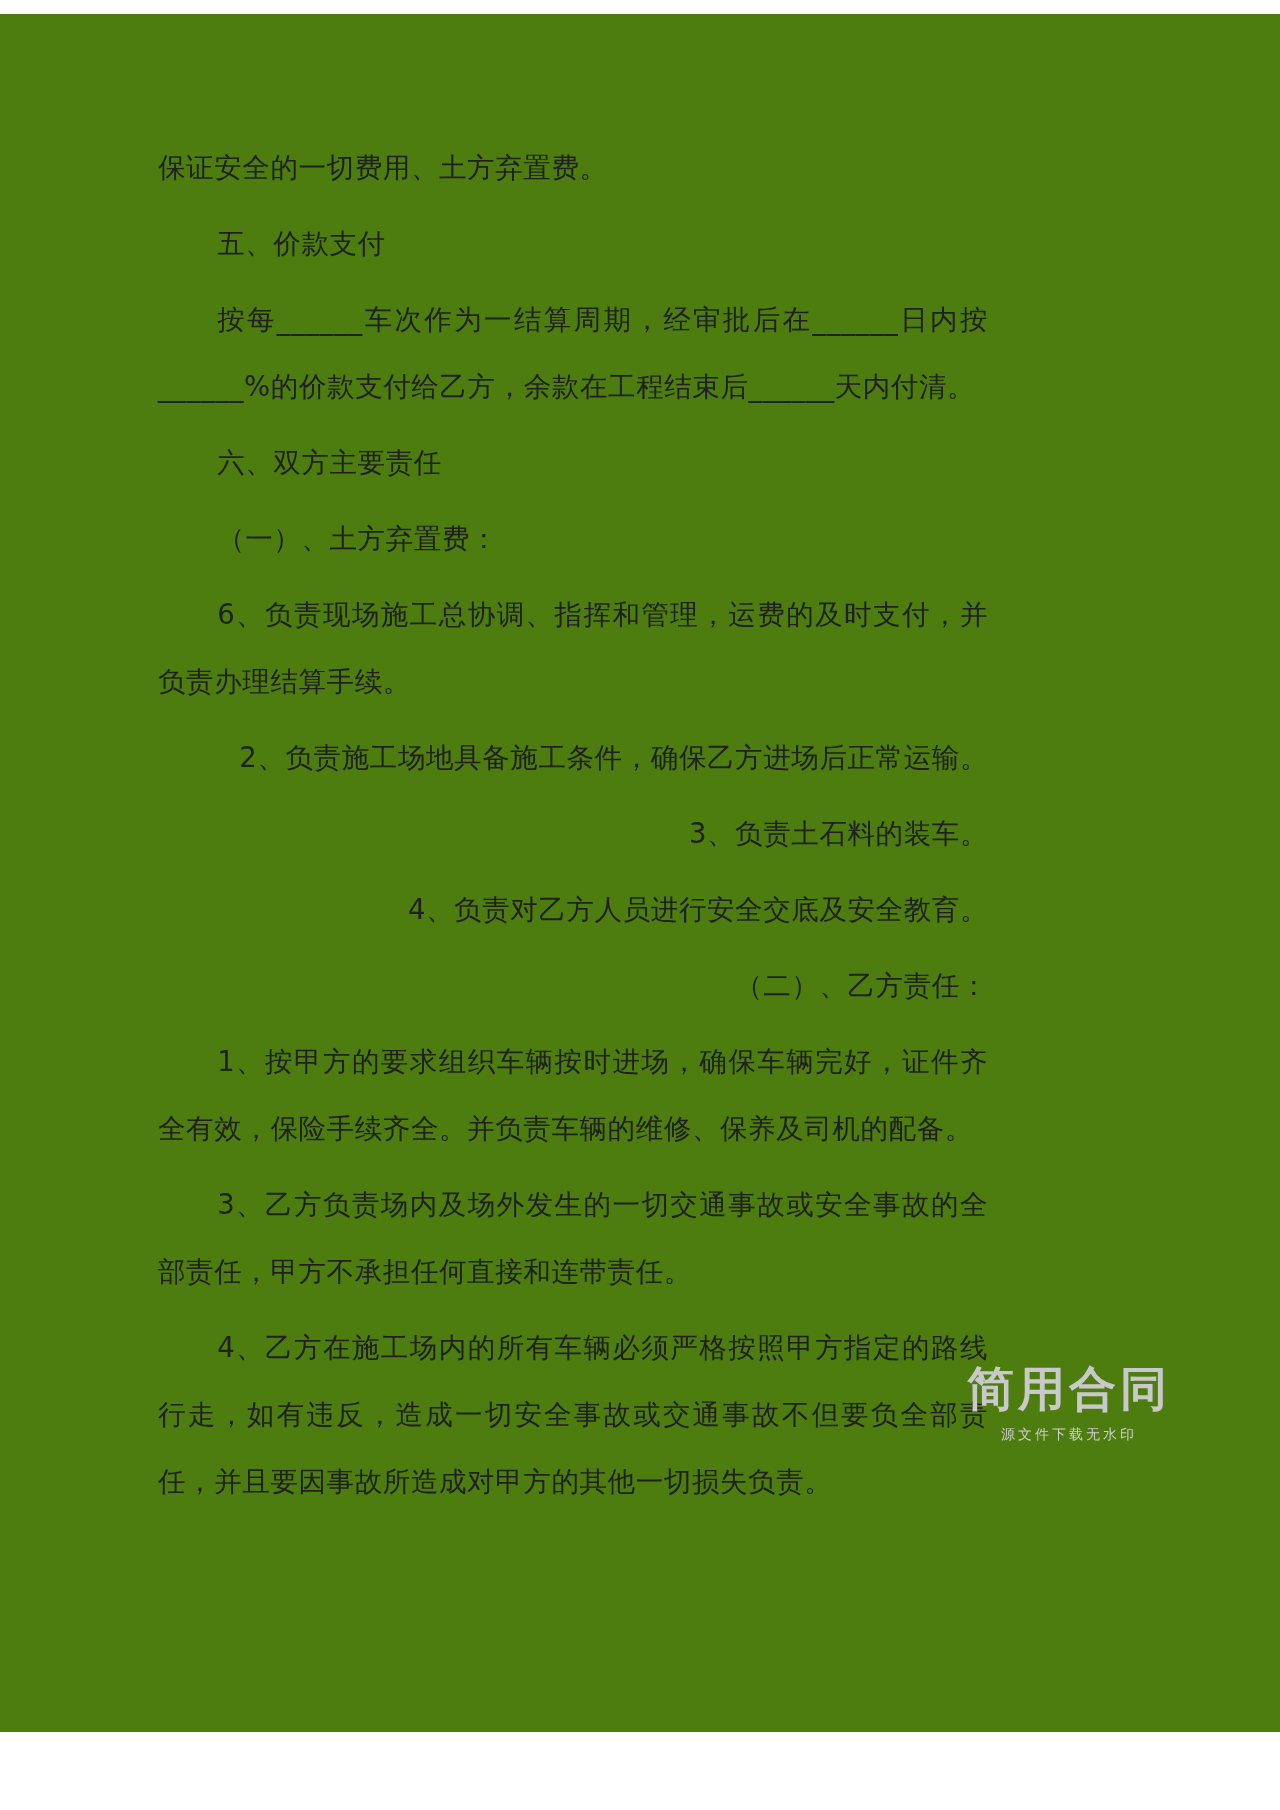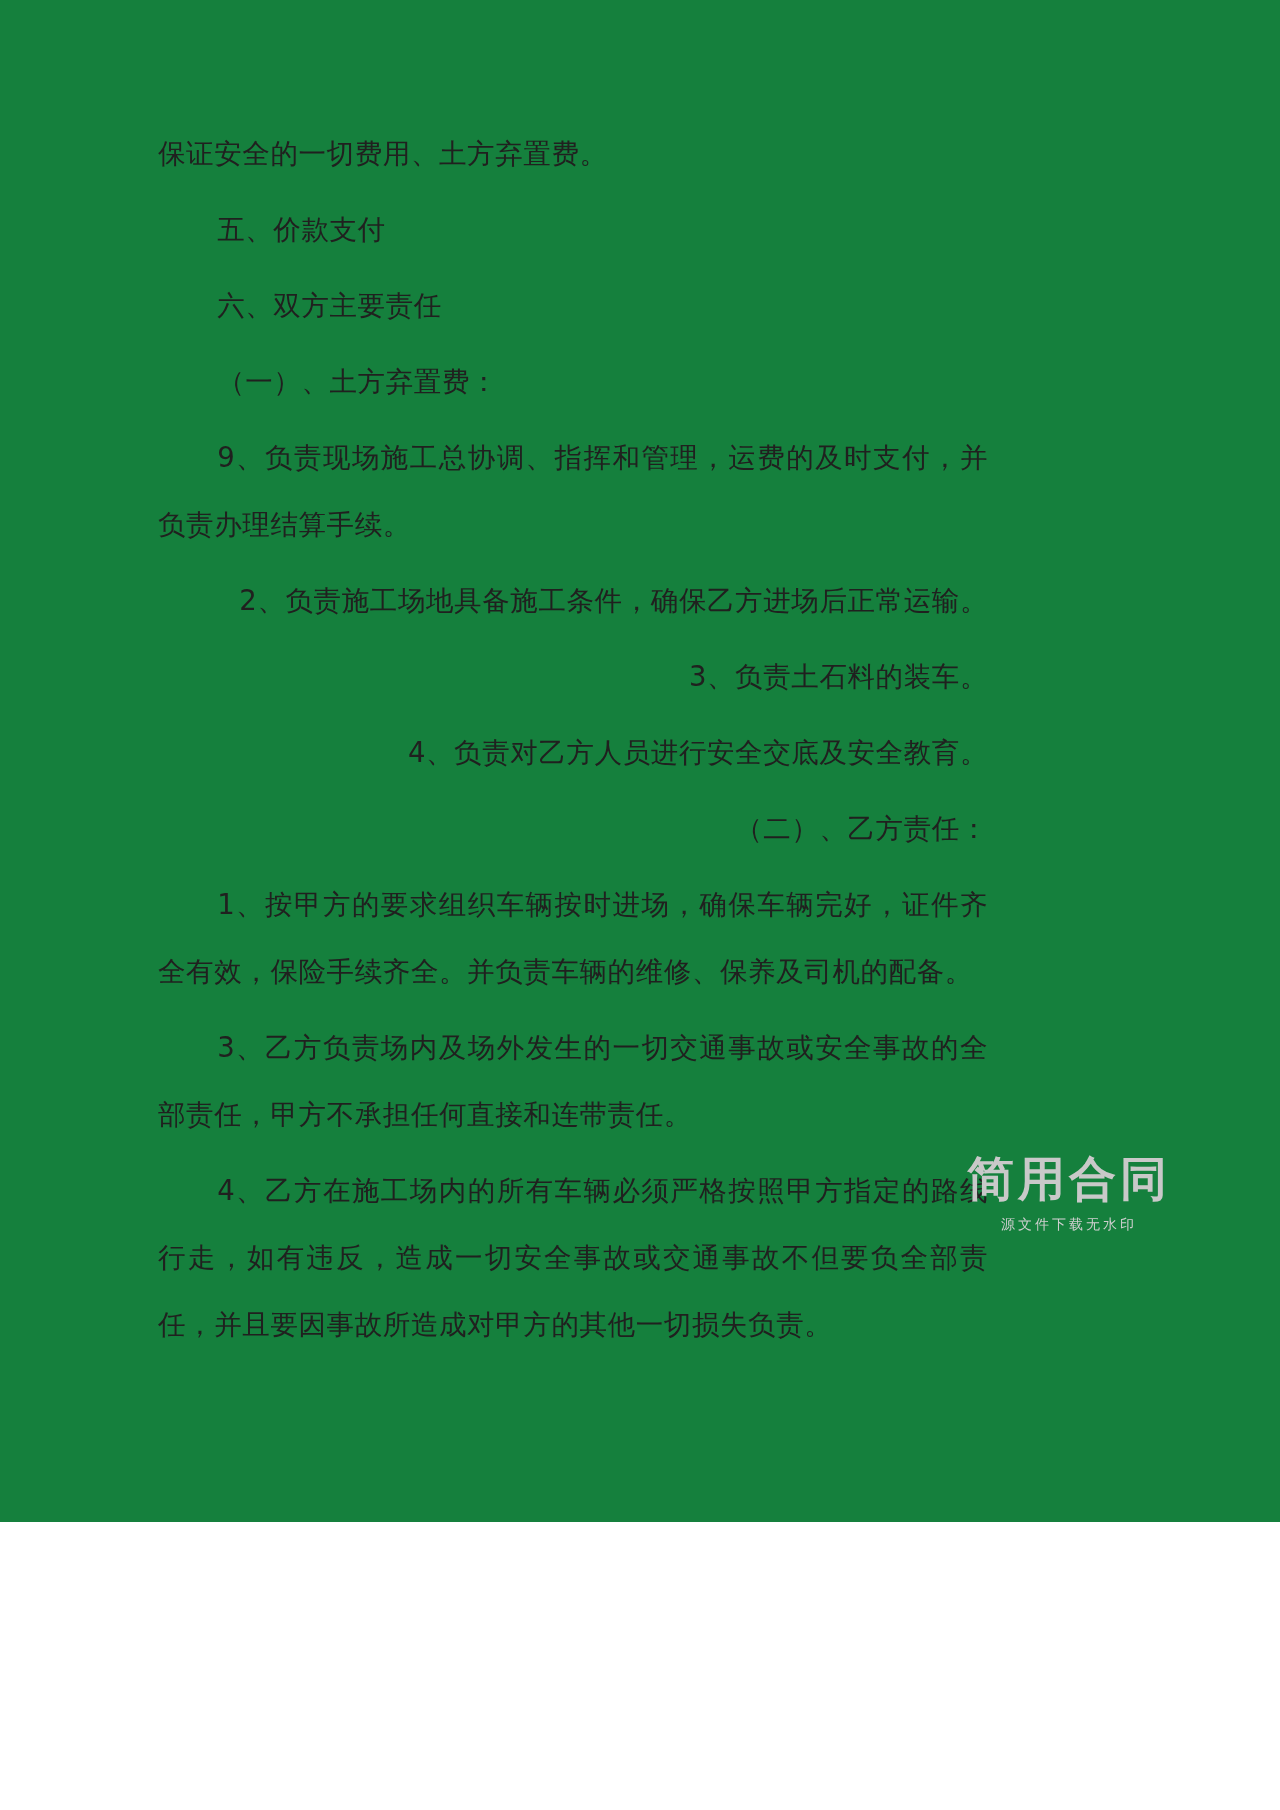"保证安全的一切费用、土方弃置费。" .page { background: #15803d -> #4d7c0f; height: 1522px -> 1718px; margin: 0 auto -> 14px auto }
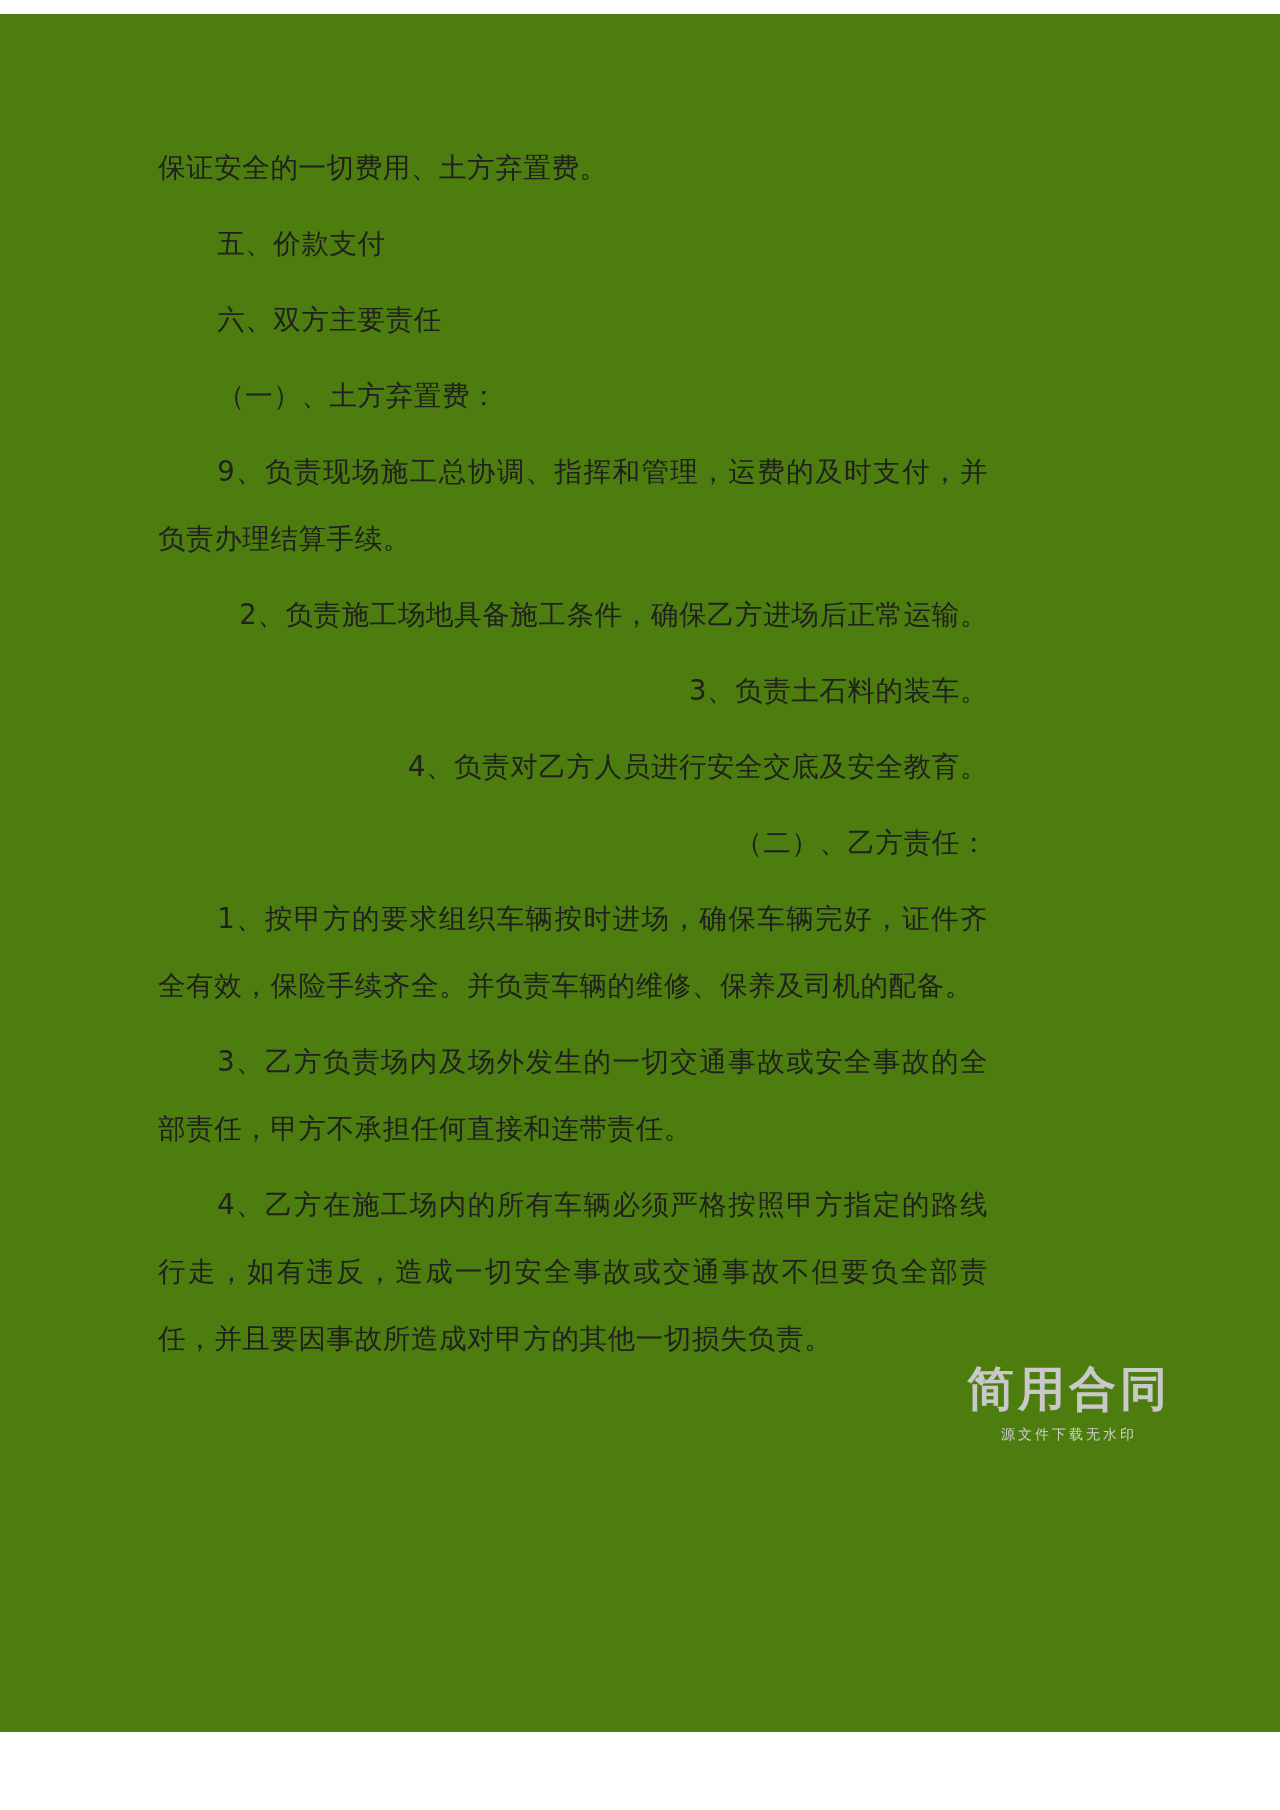"按每______车次作为一结算周期，经审批后在______日内按______%的" p.para { html: none -> <p>按每______车次作为一结算周期，经审批后在______日内按______%的价款支付给乙方，余款在工程结束后______天内付清。</p> }
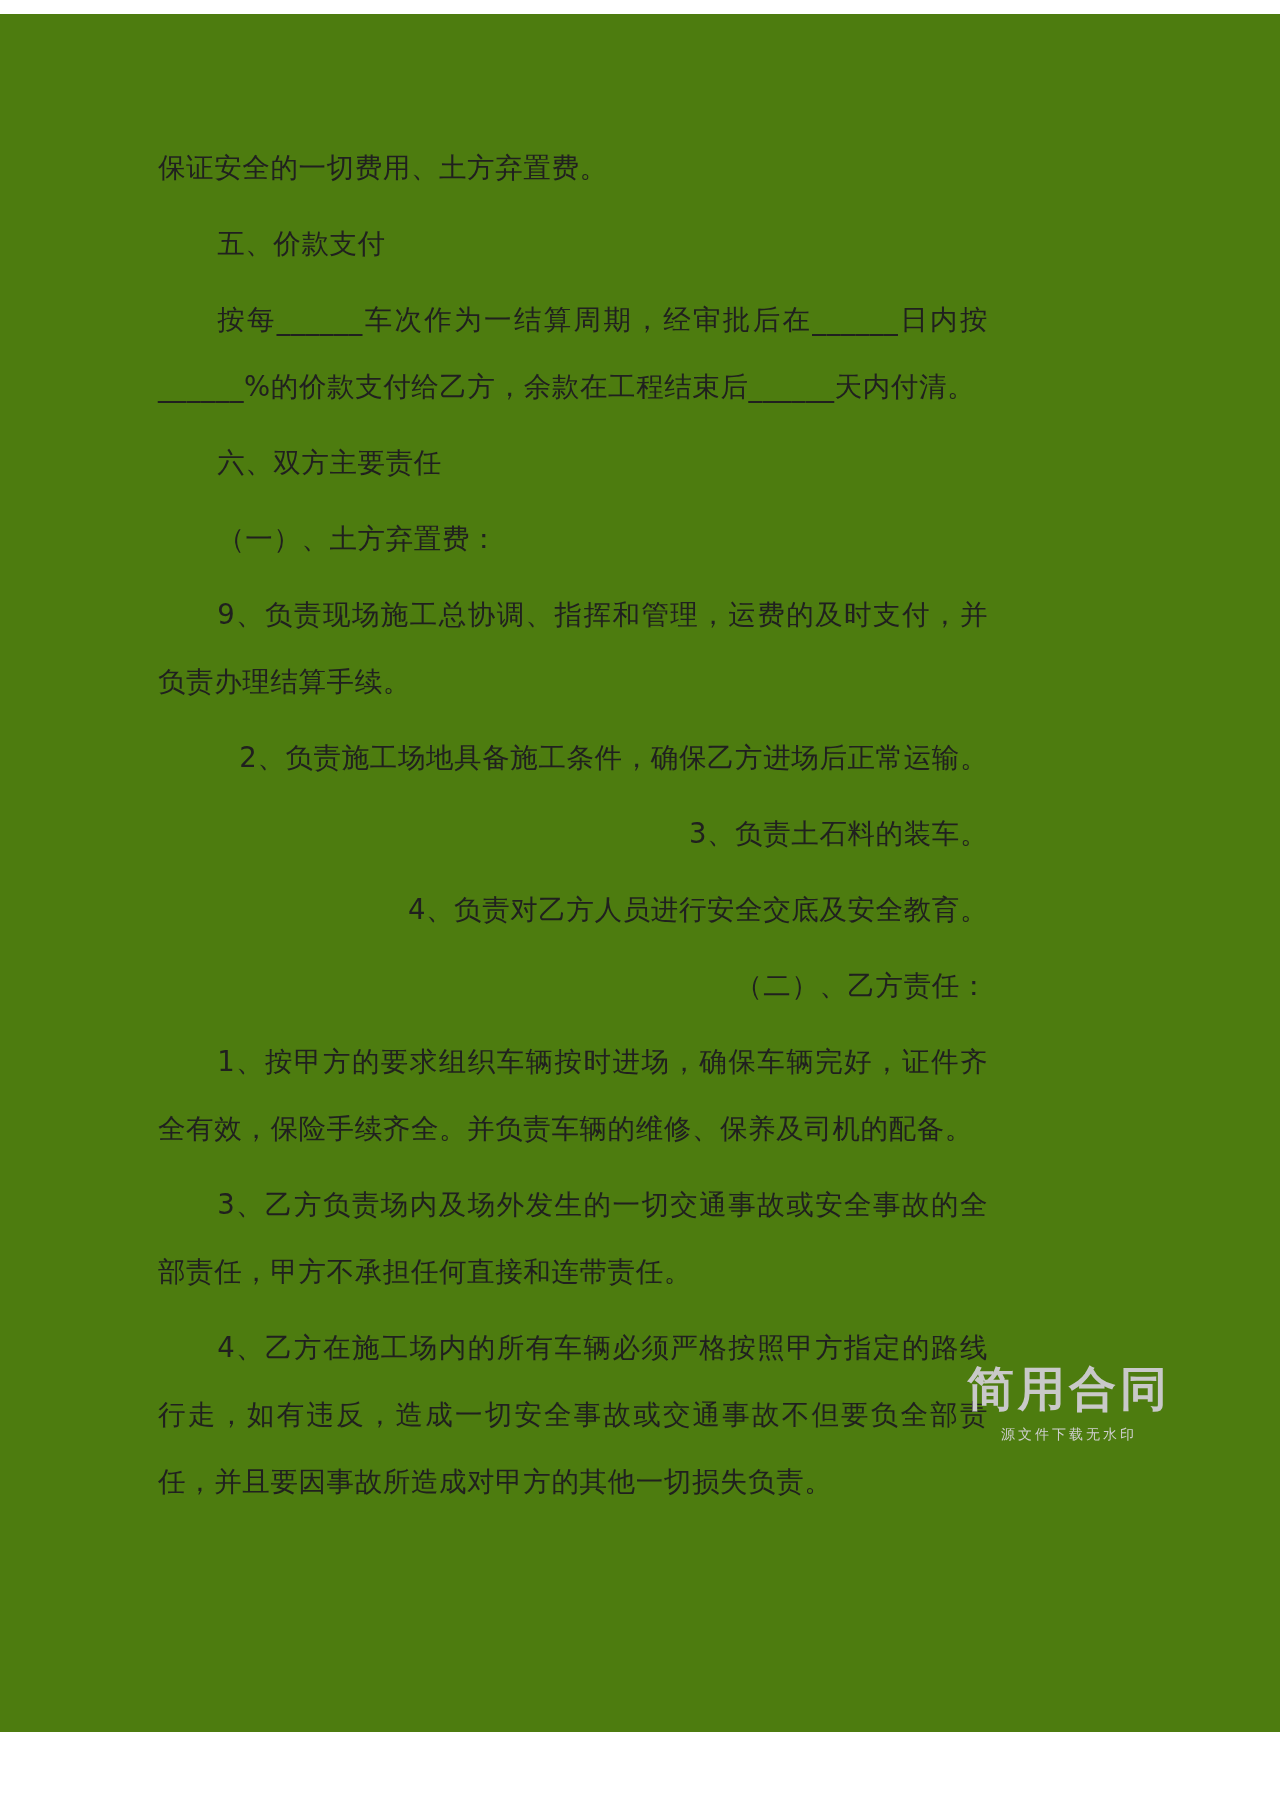"9、负责现场施工总协调、指挥和管理，运费的及时支付，并负责办理结算手续。" p.para { text: 9 -> 6 }
